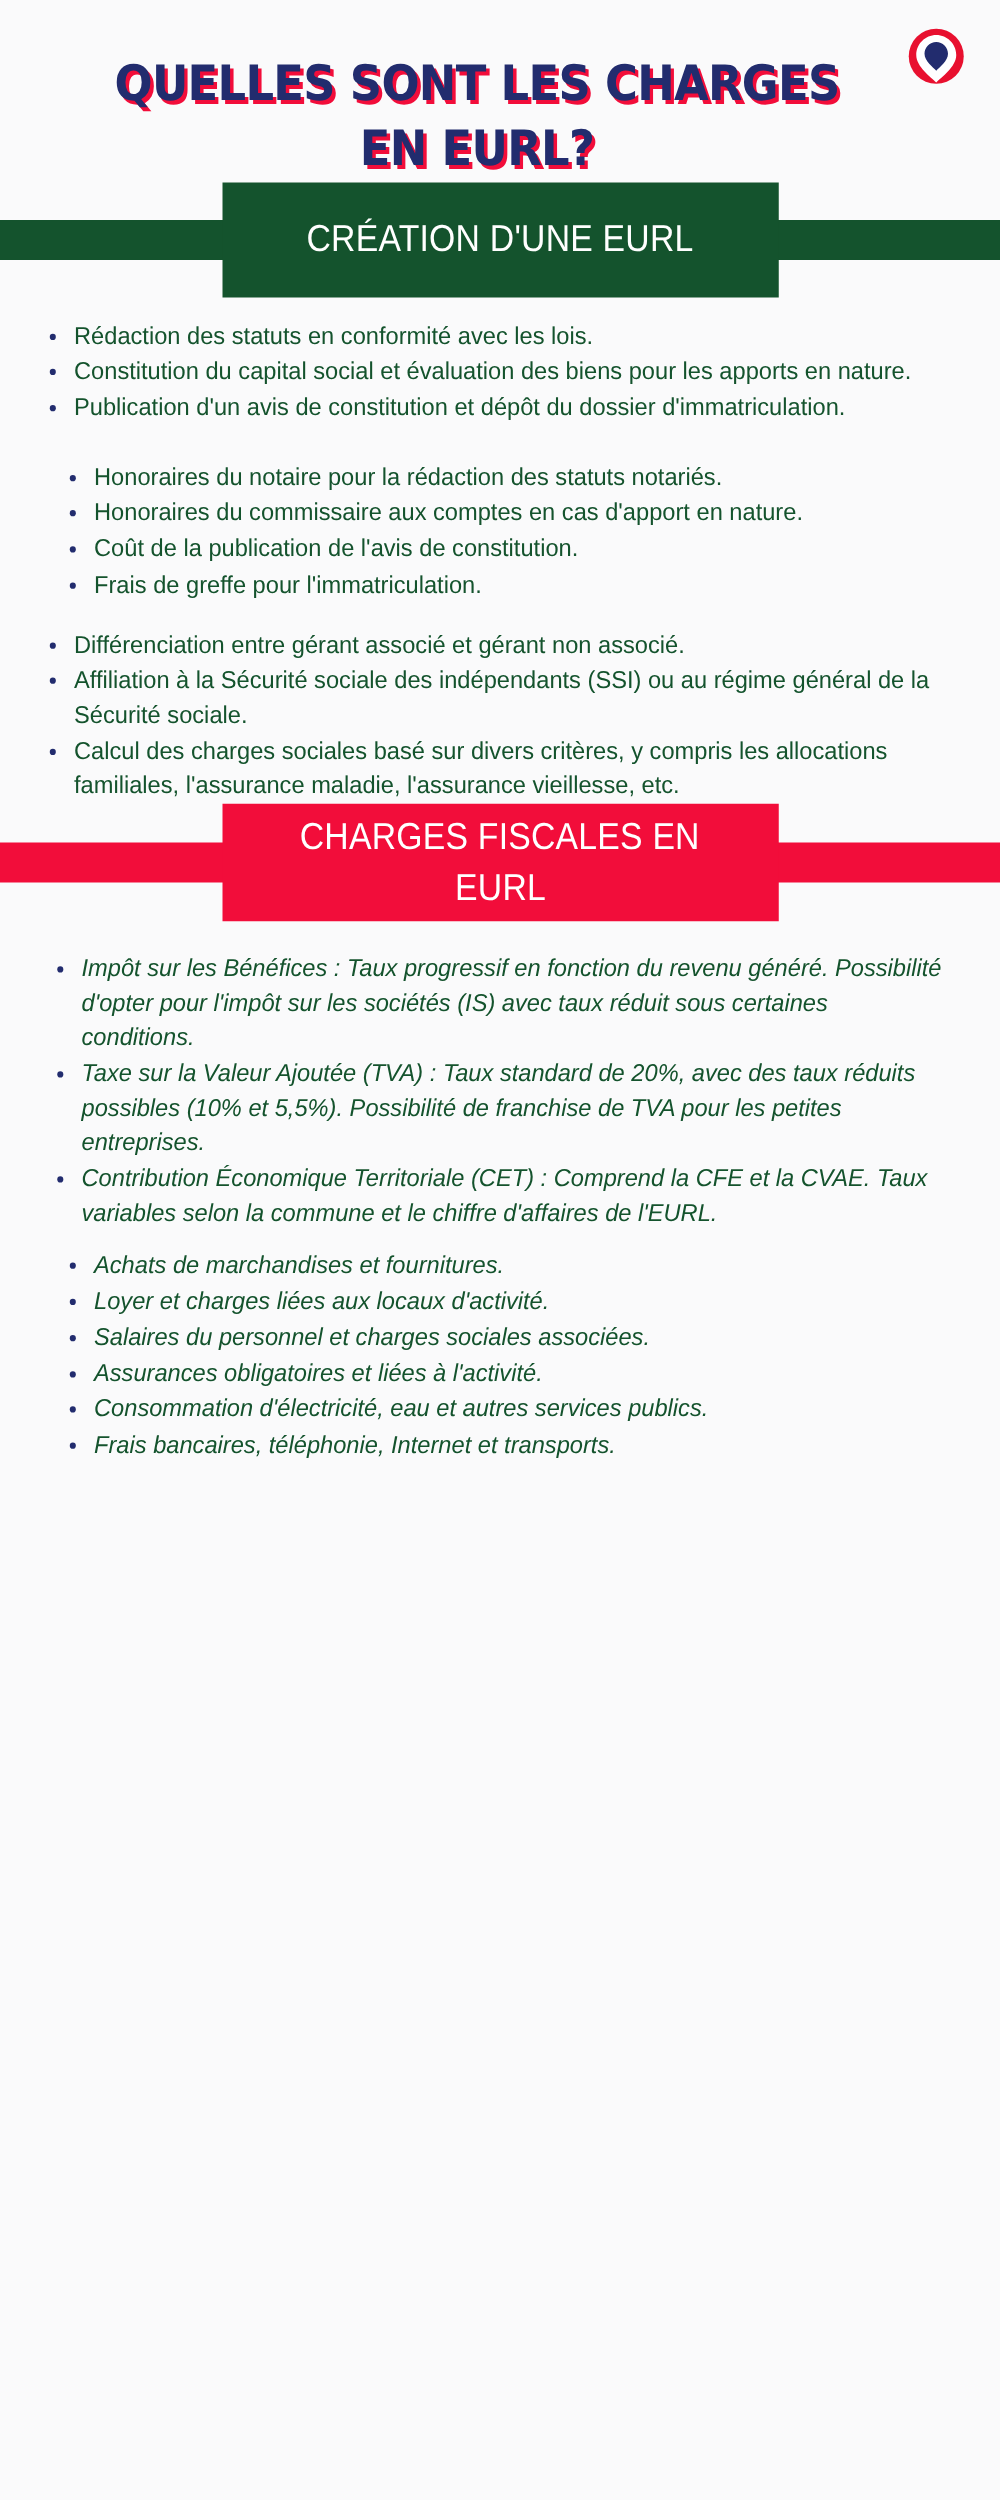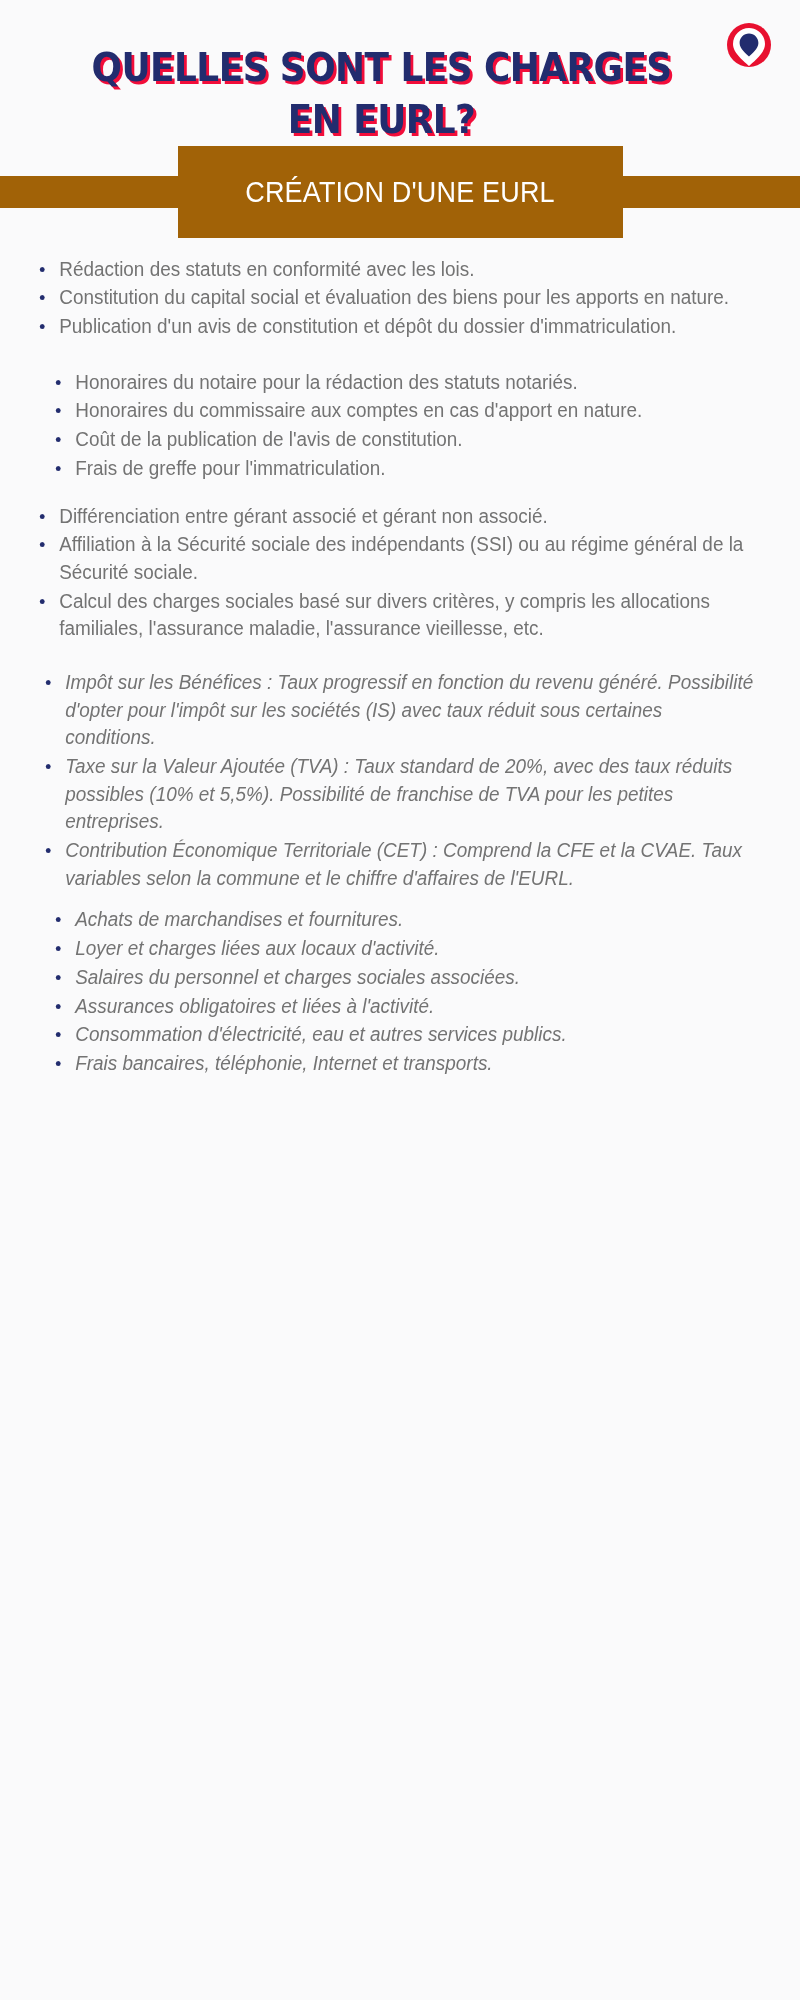"CRÉATION D'UNE EURL" .navy .band, .navy .plate { background: #a16207 -> #14532d }
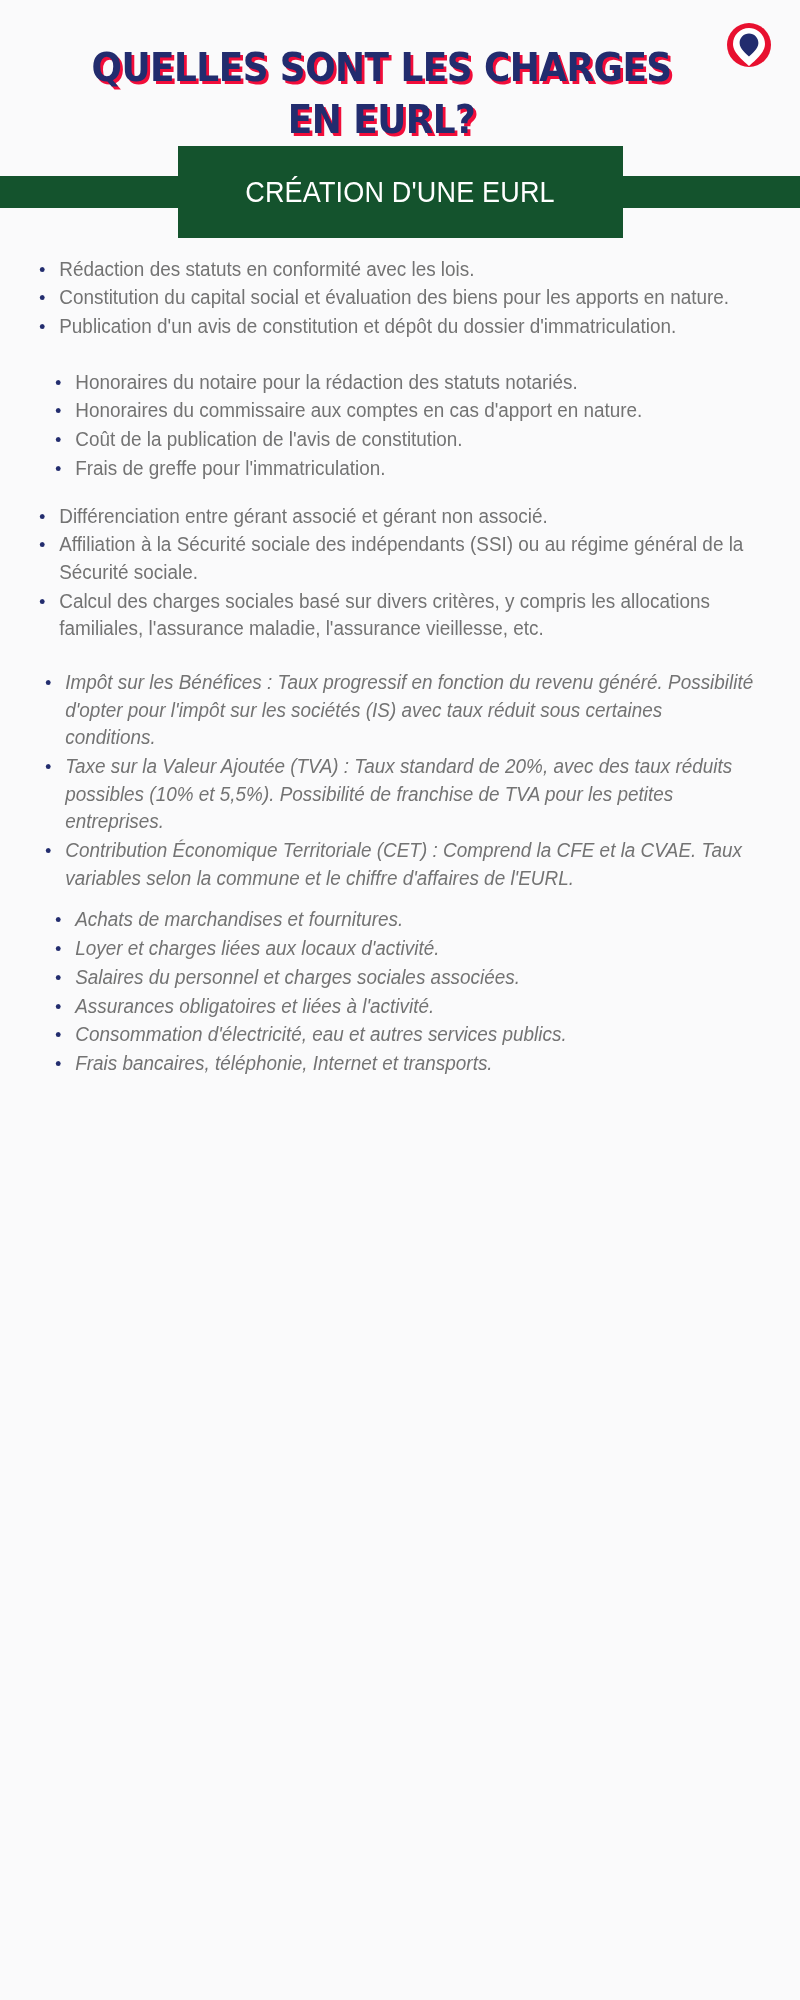"Rédaction des statuts en conformité" ul.bullets { color: #737373 -> #14532d }
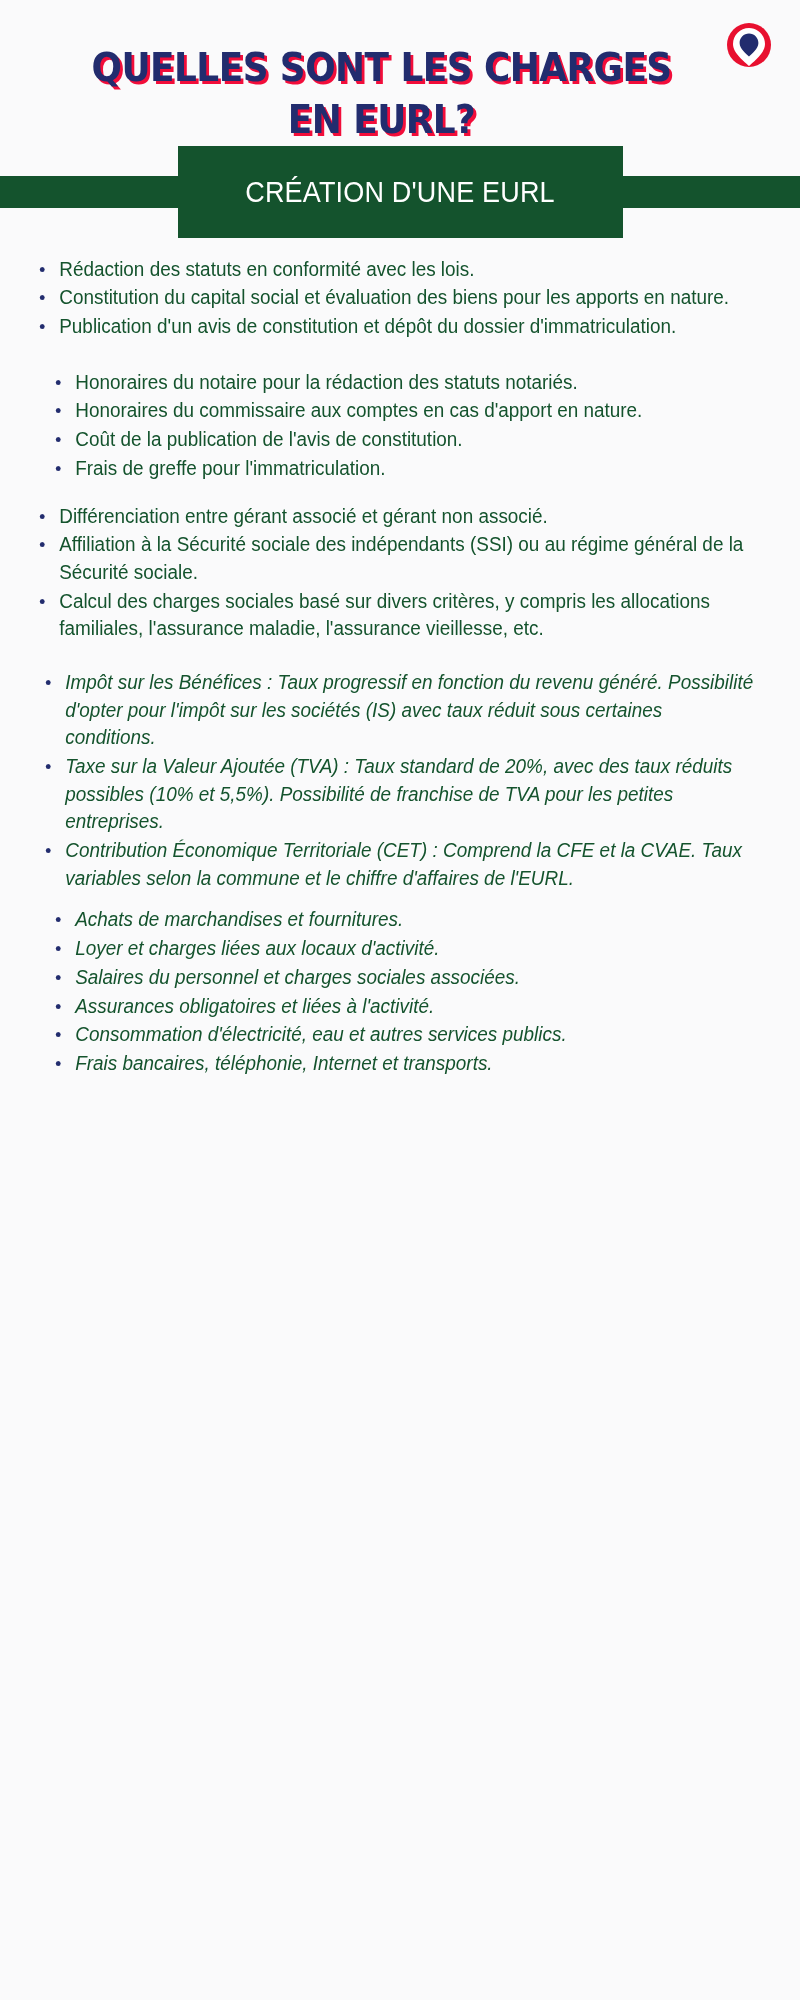"CHARGES FISCALES EN" div.sec-head { html: none -> <div> <div></div> <div> <div>CHARGES FISCALES EN</div> <div>EURL</div> </div> </div> }
